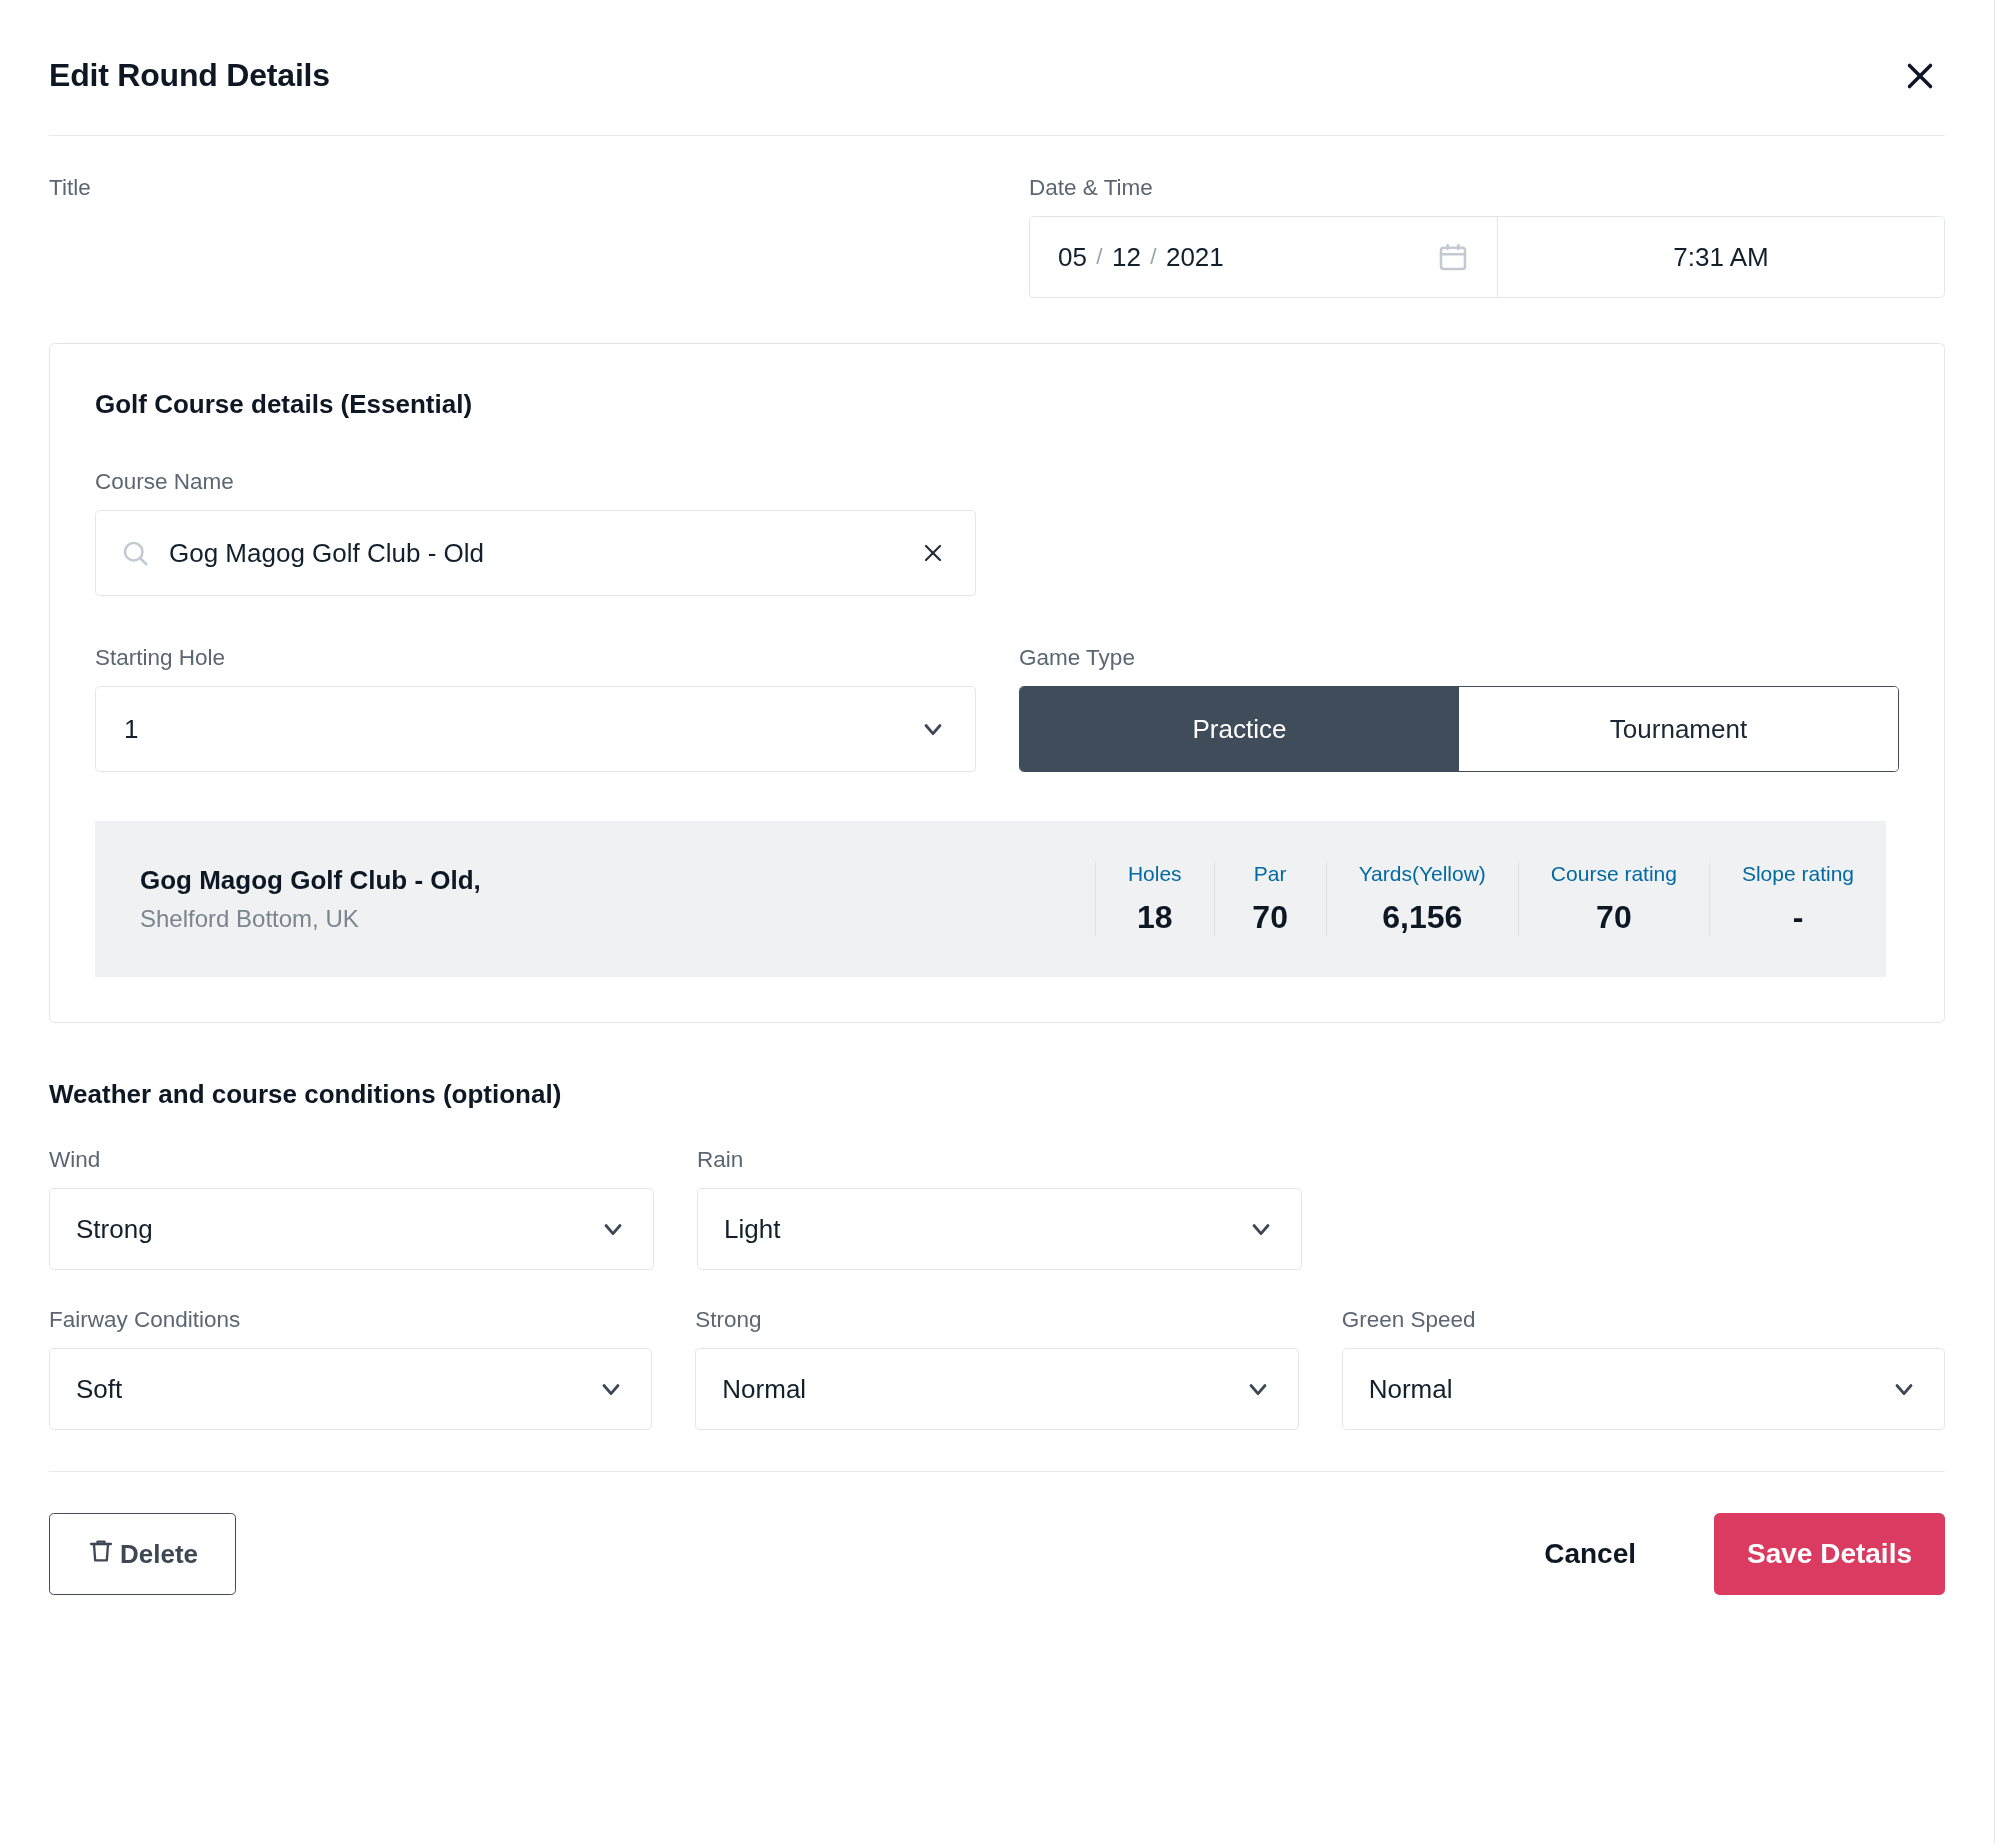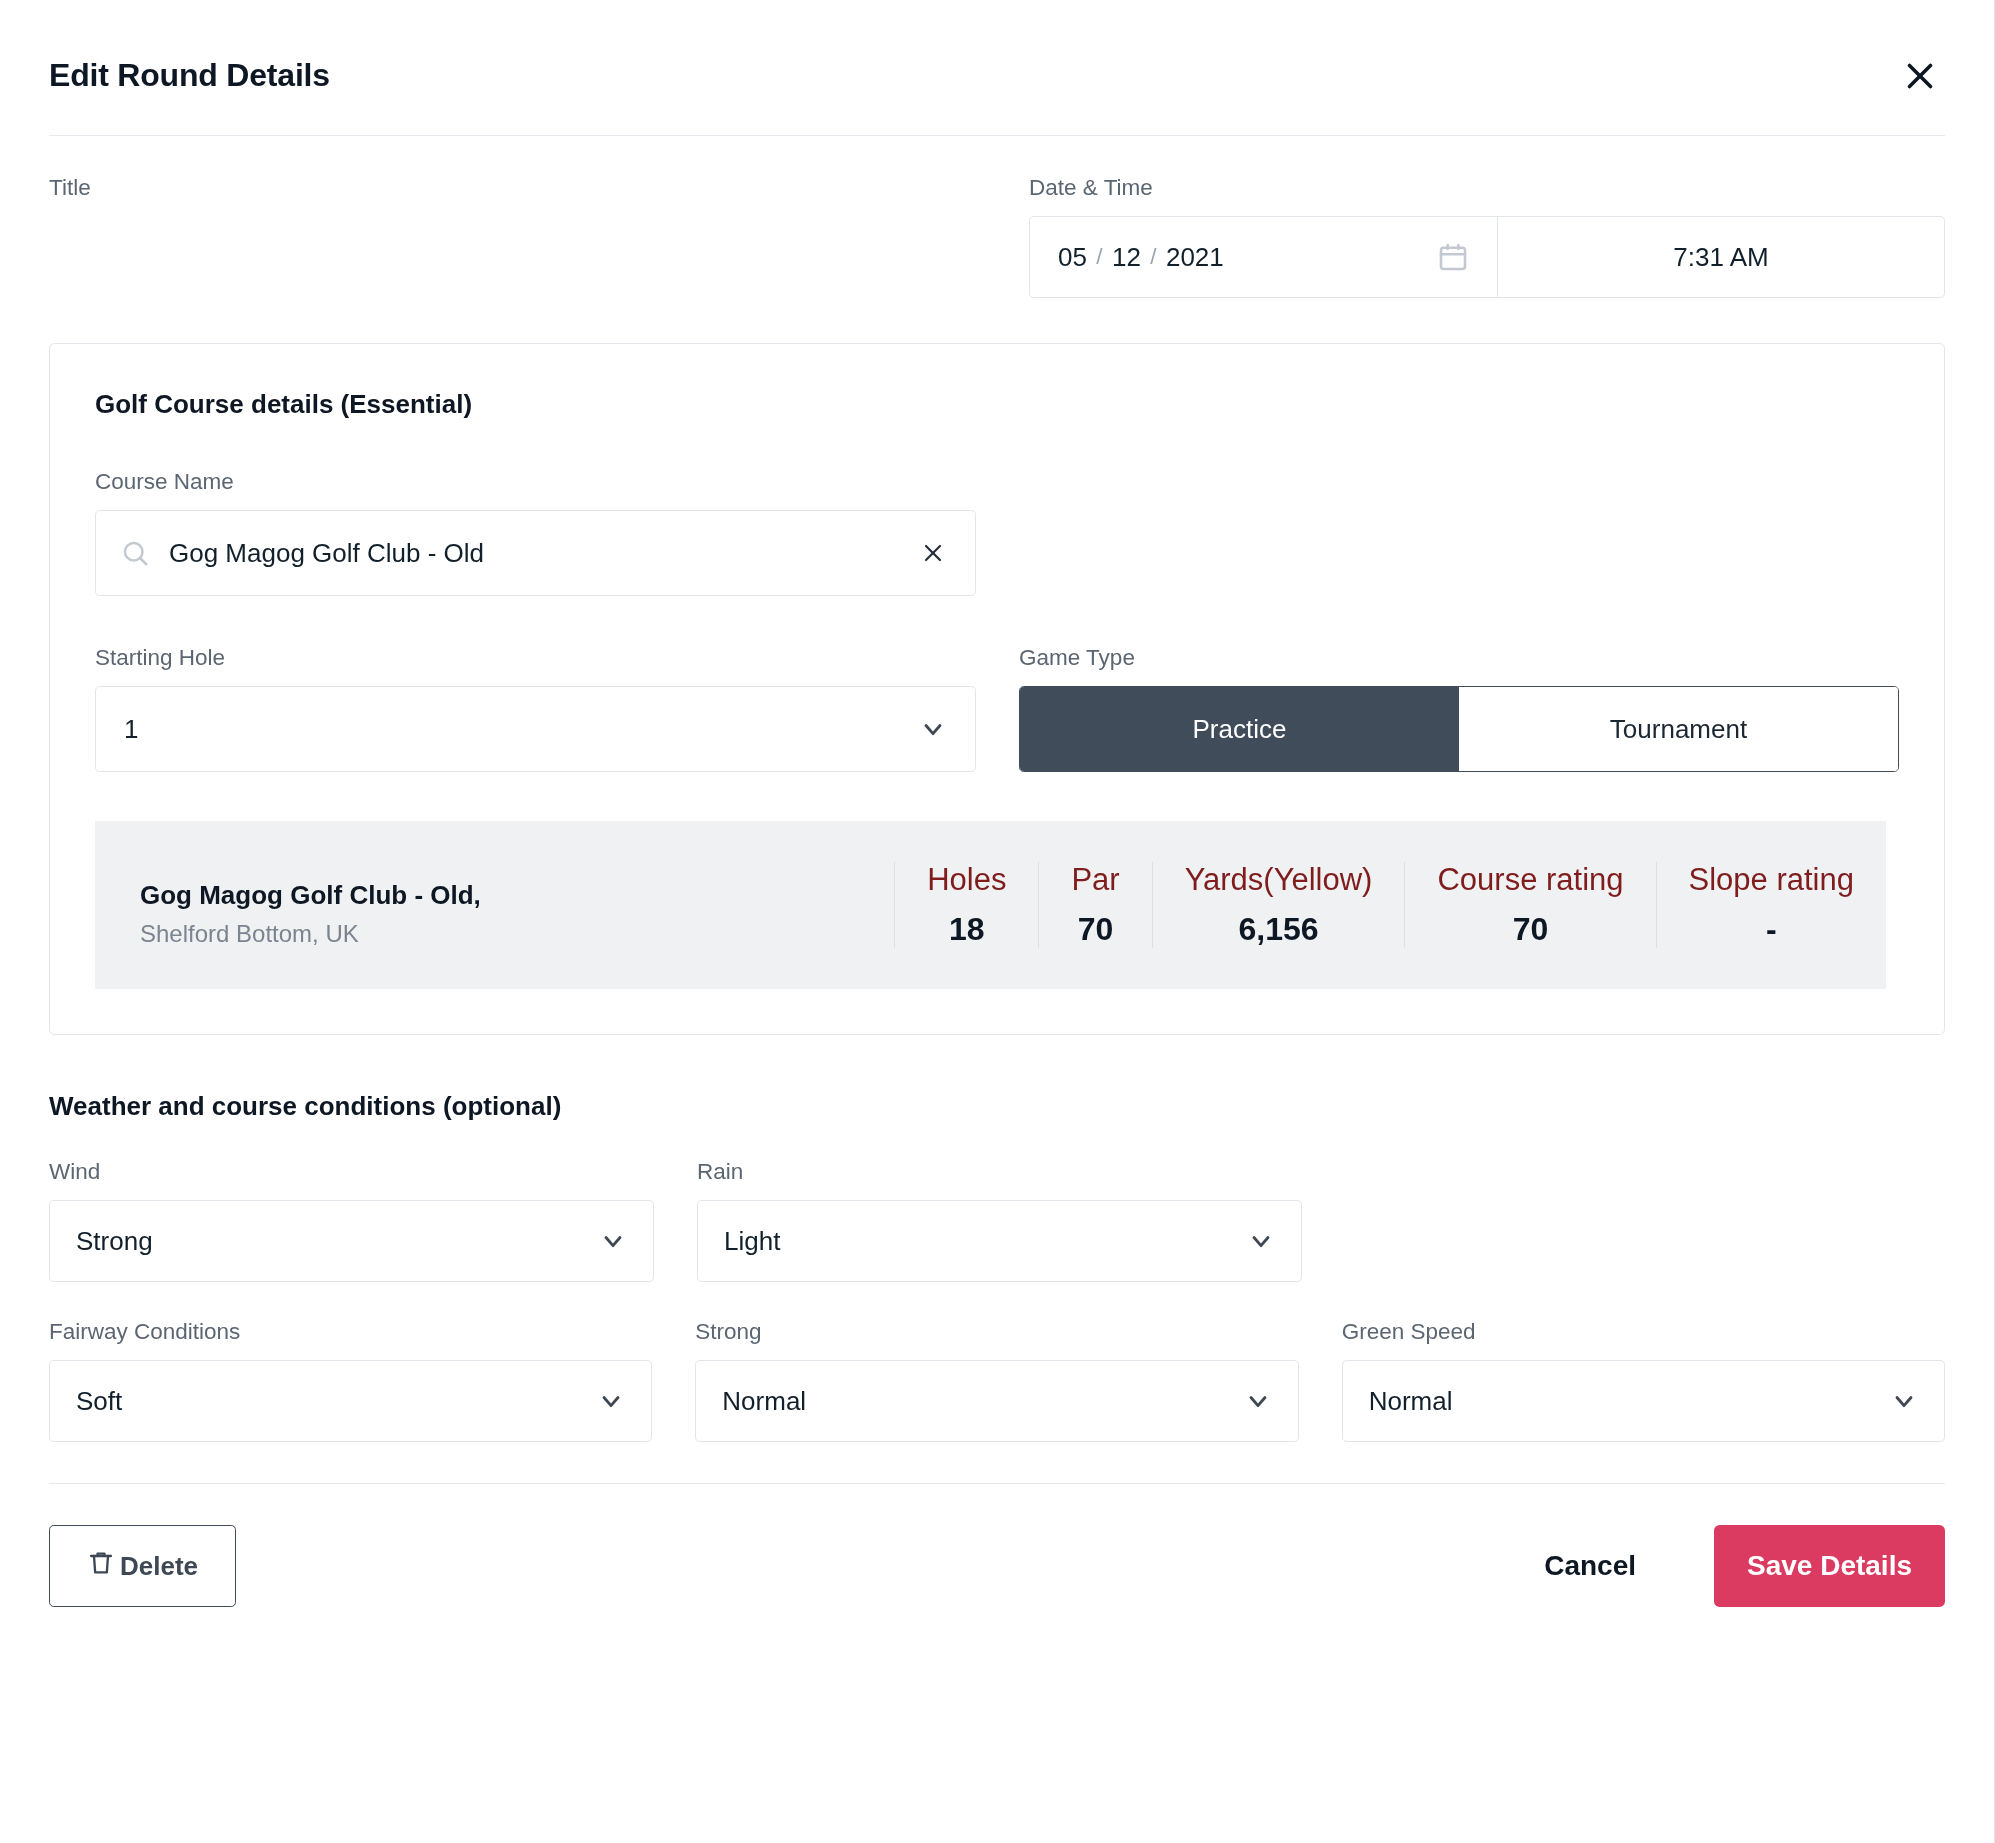"Gog Magog Golf Club - Old," .stats-bar { align-items: flex-end -> center }
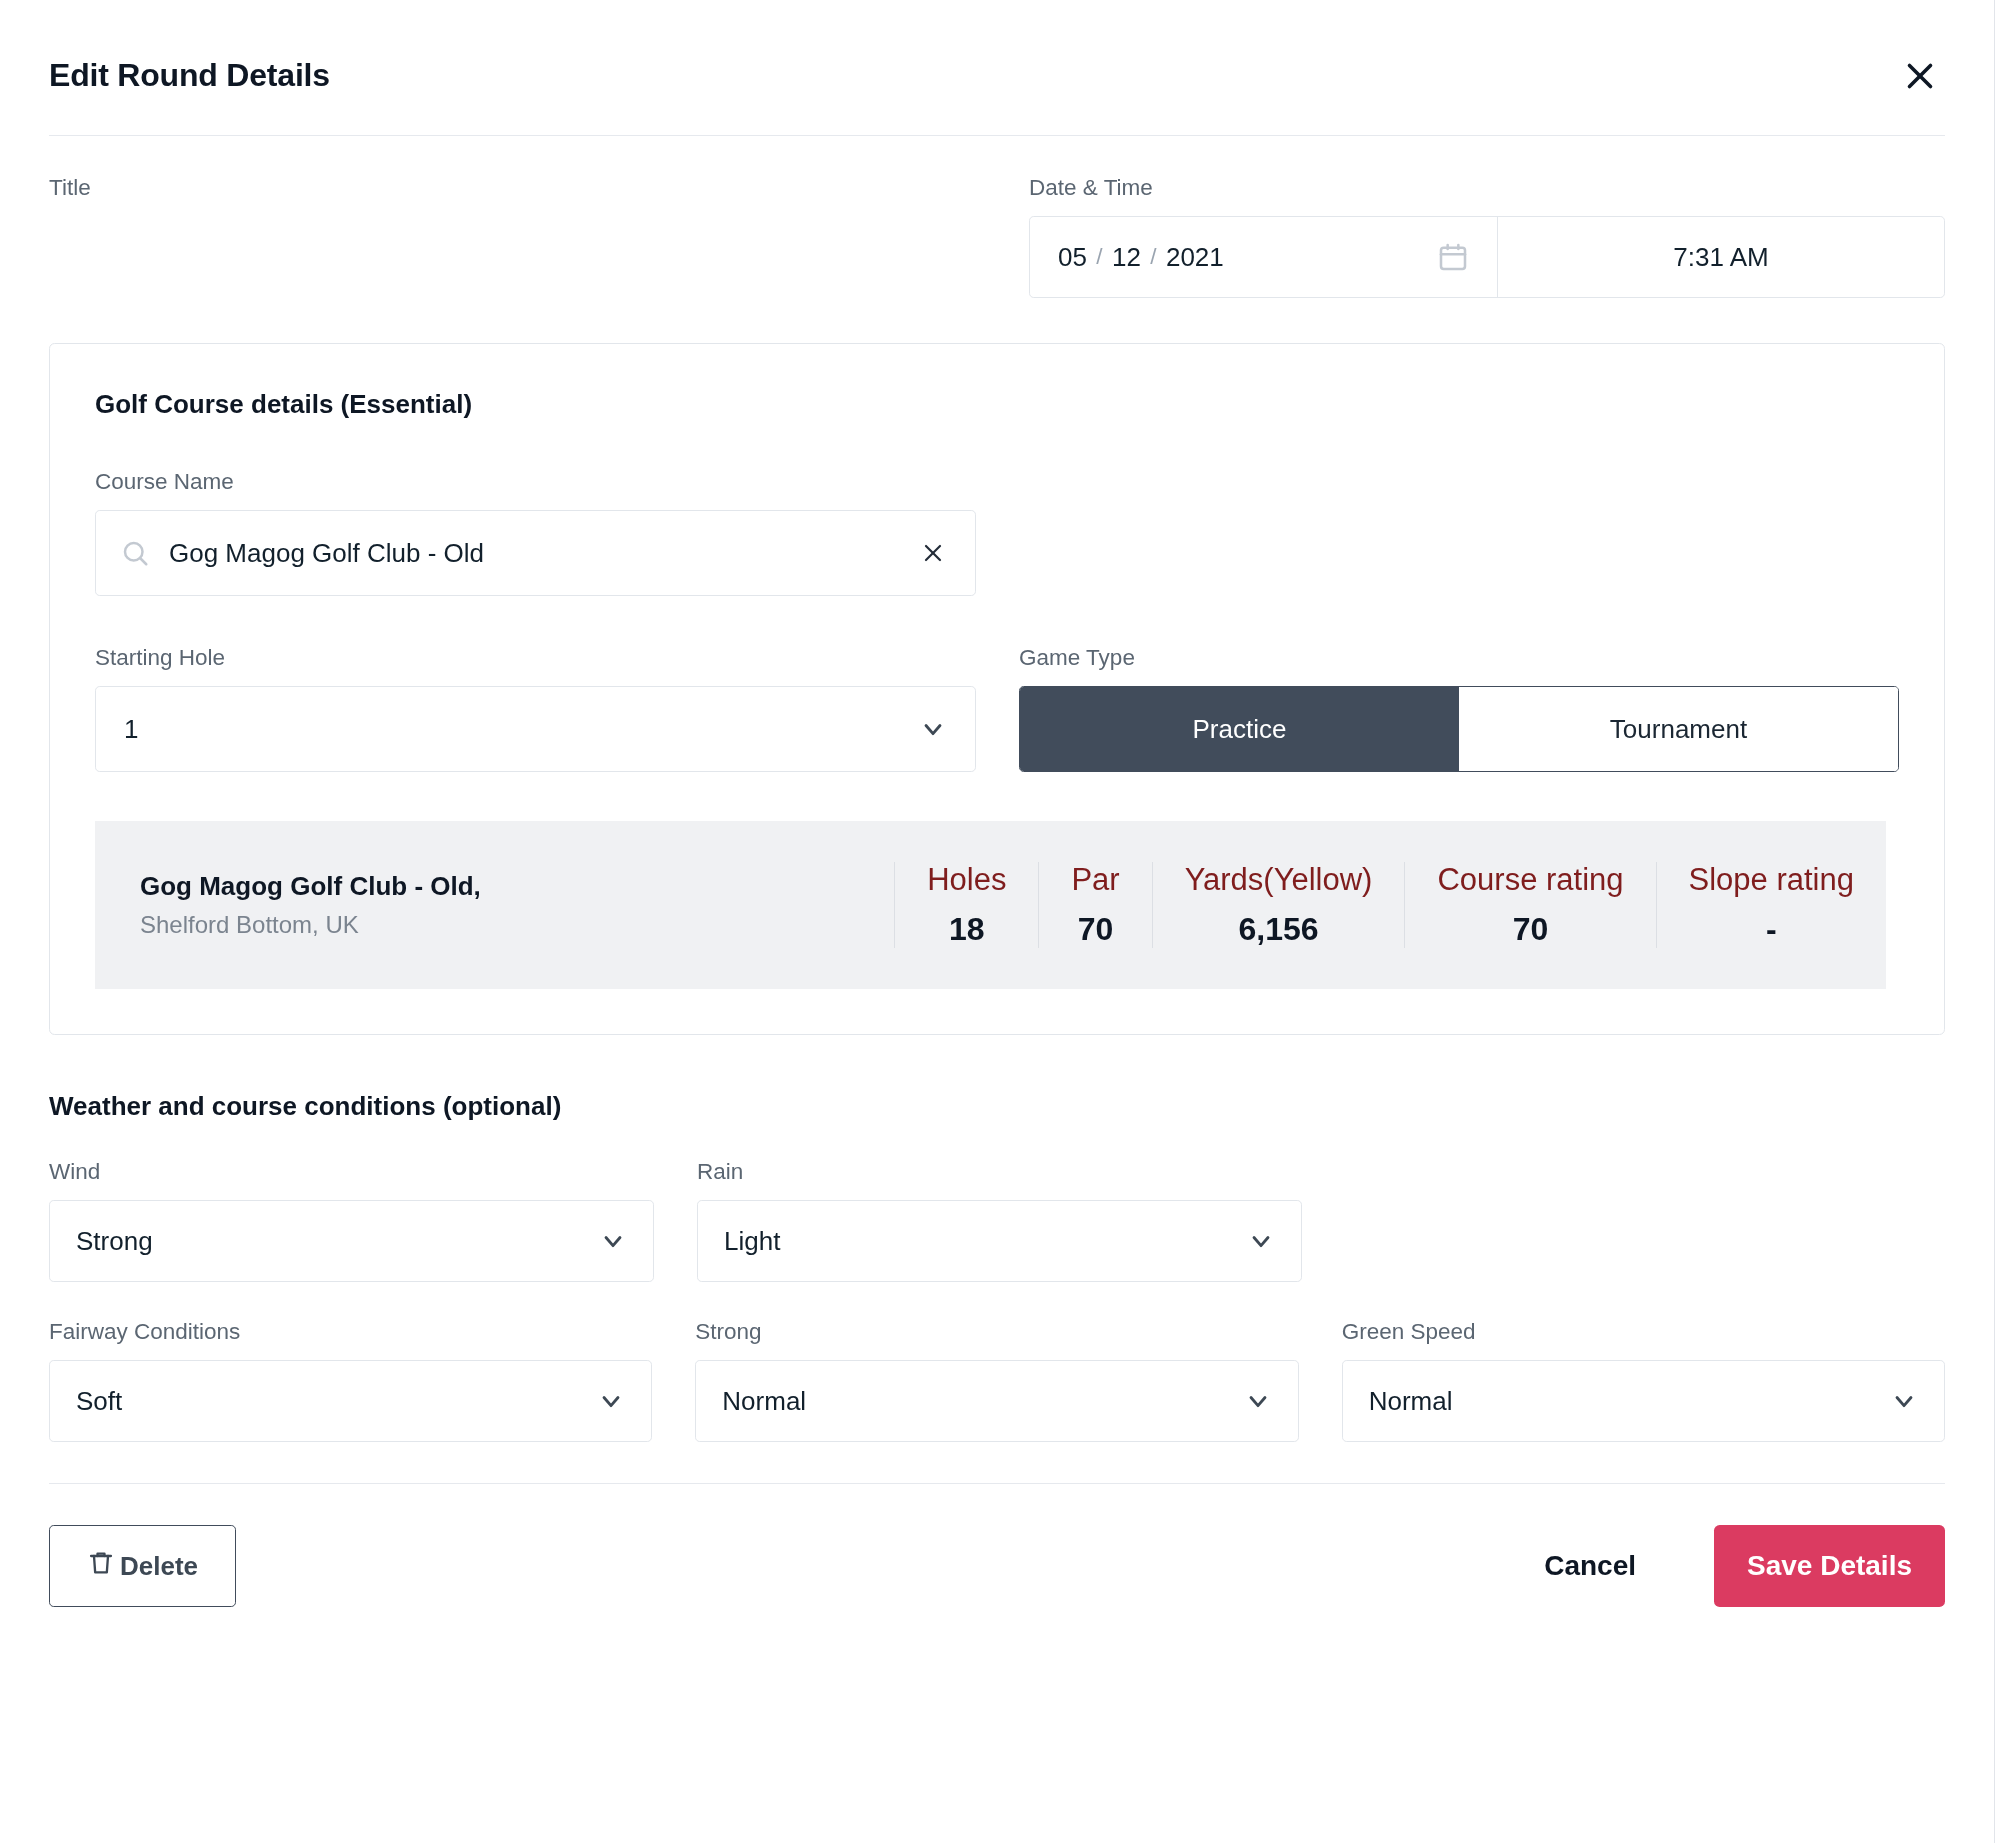"Holes" .stat-label { color: #7f1d1d -> #0369a1; font-size: 31px -> 21px }
